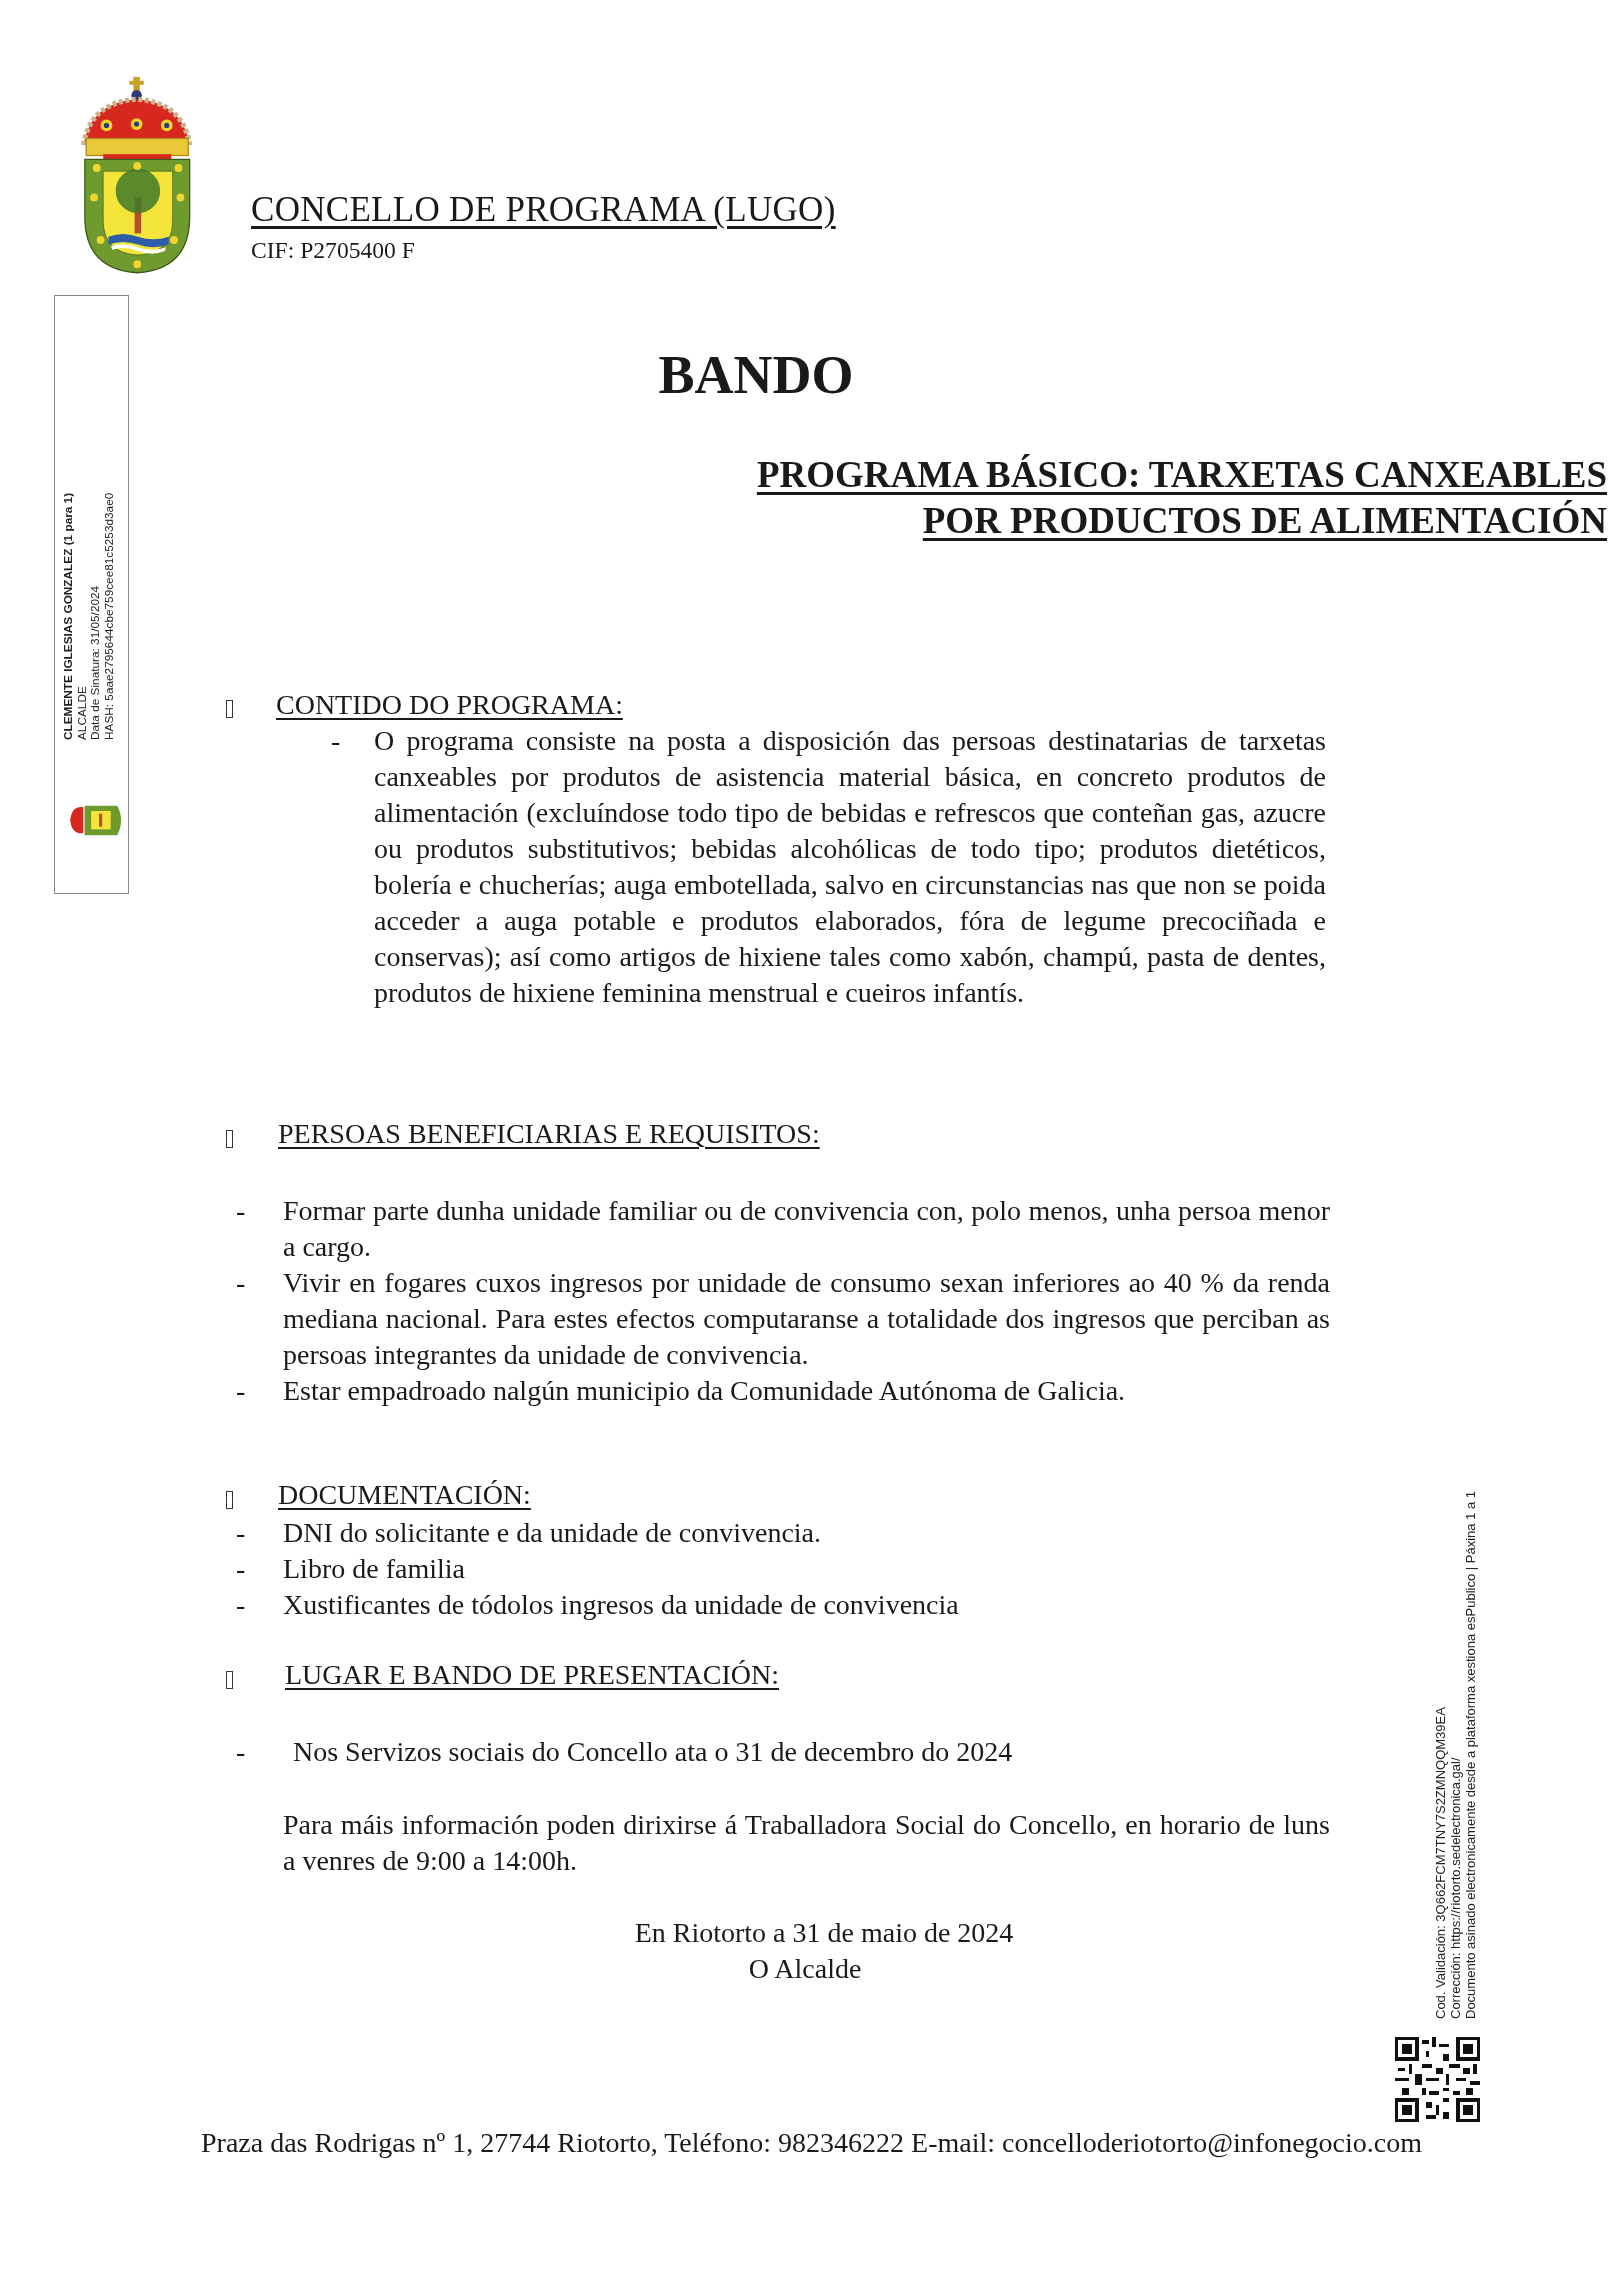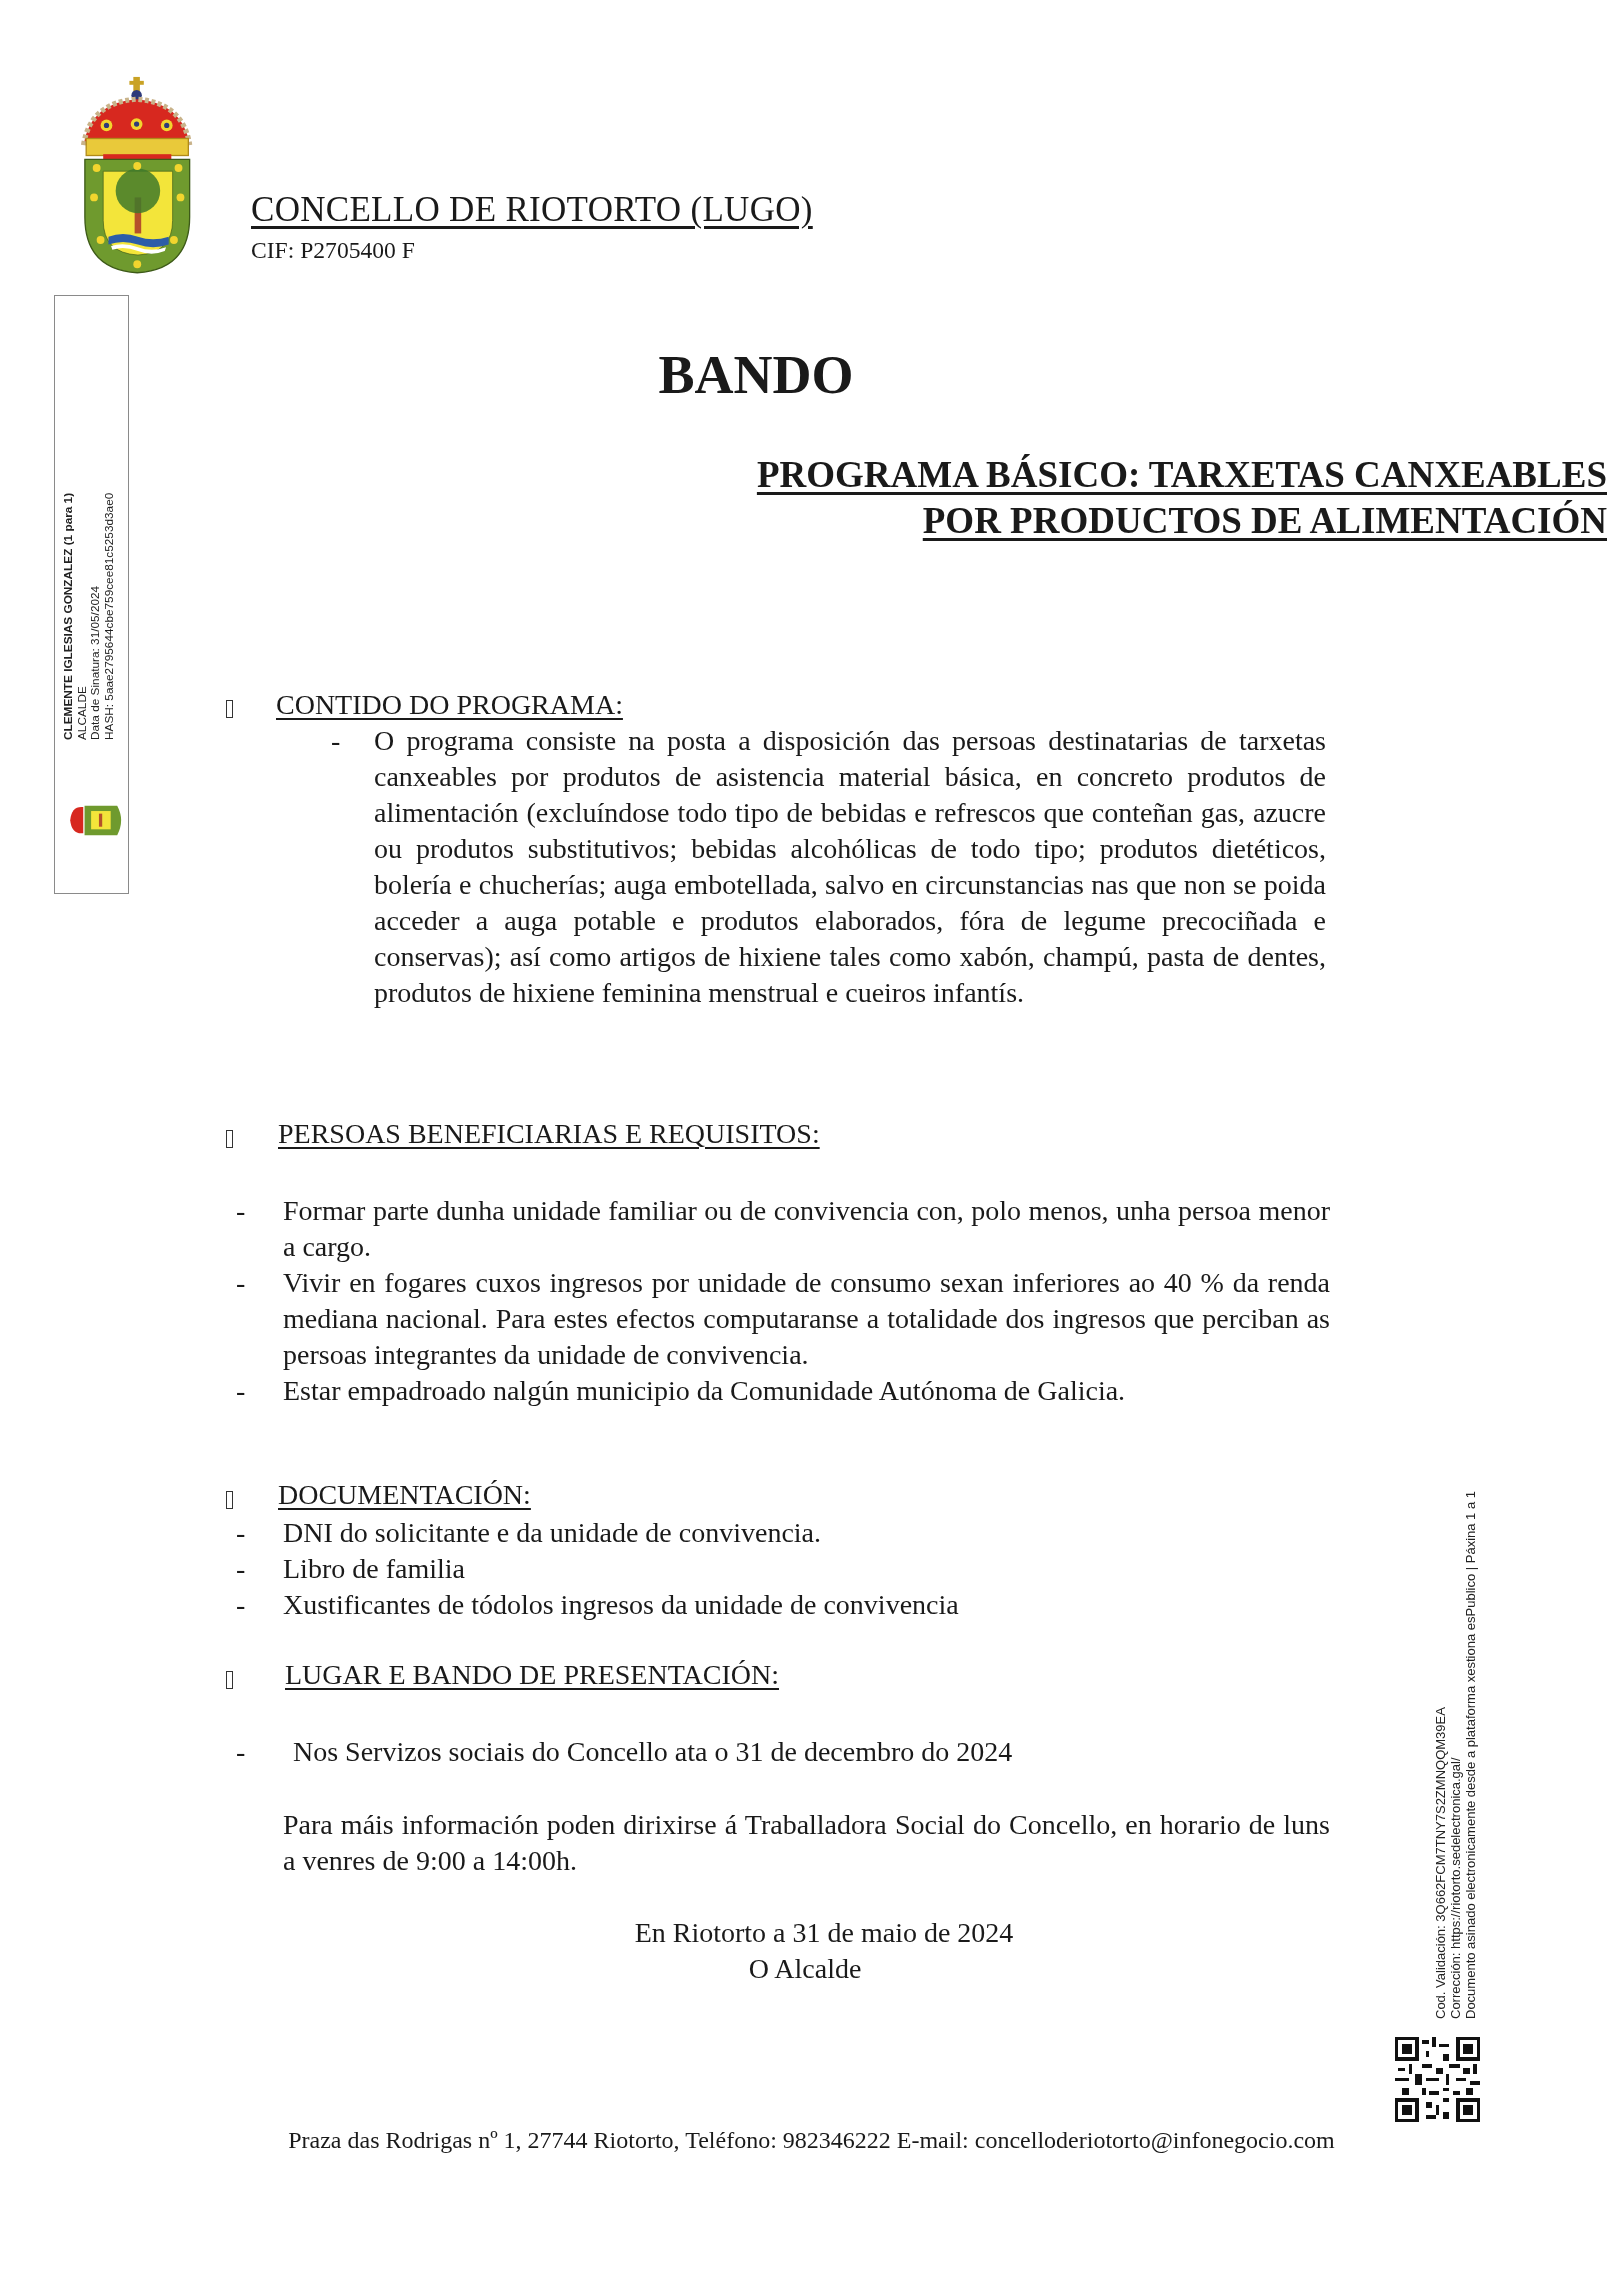"CONCELLO DE RIOTORTO (LUGO)" div.abs { text: RIOTORTO -> PROGRAMA }
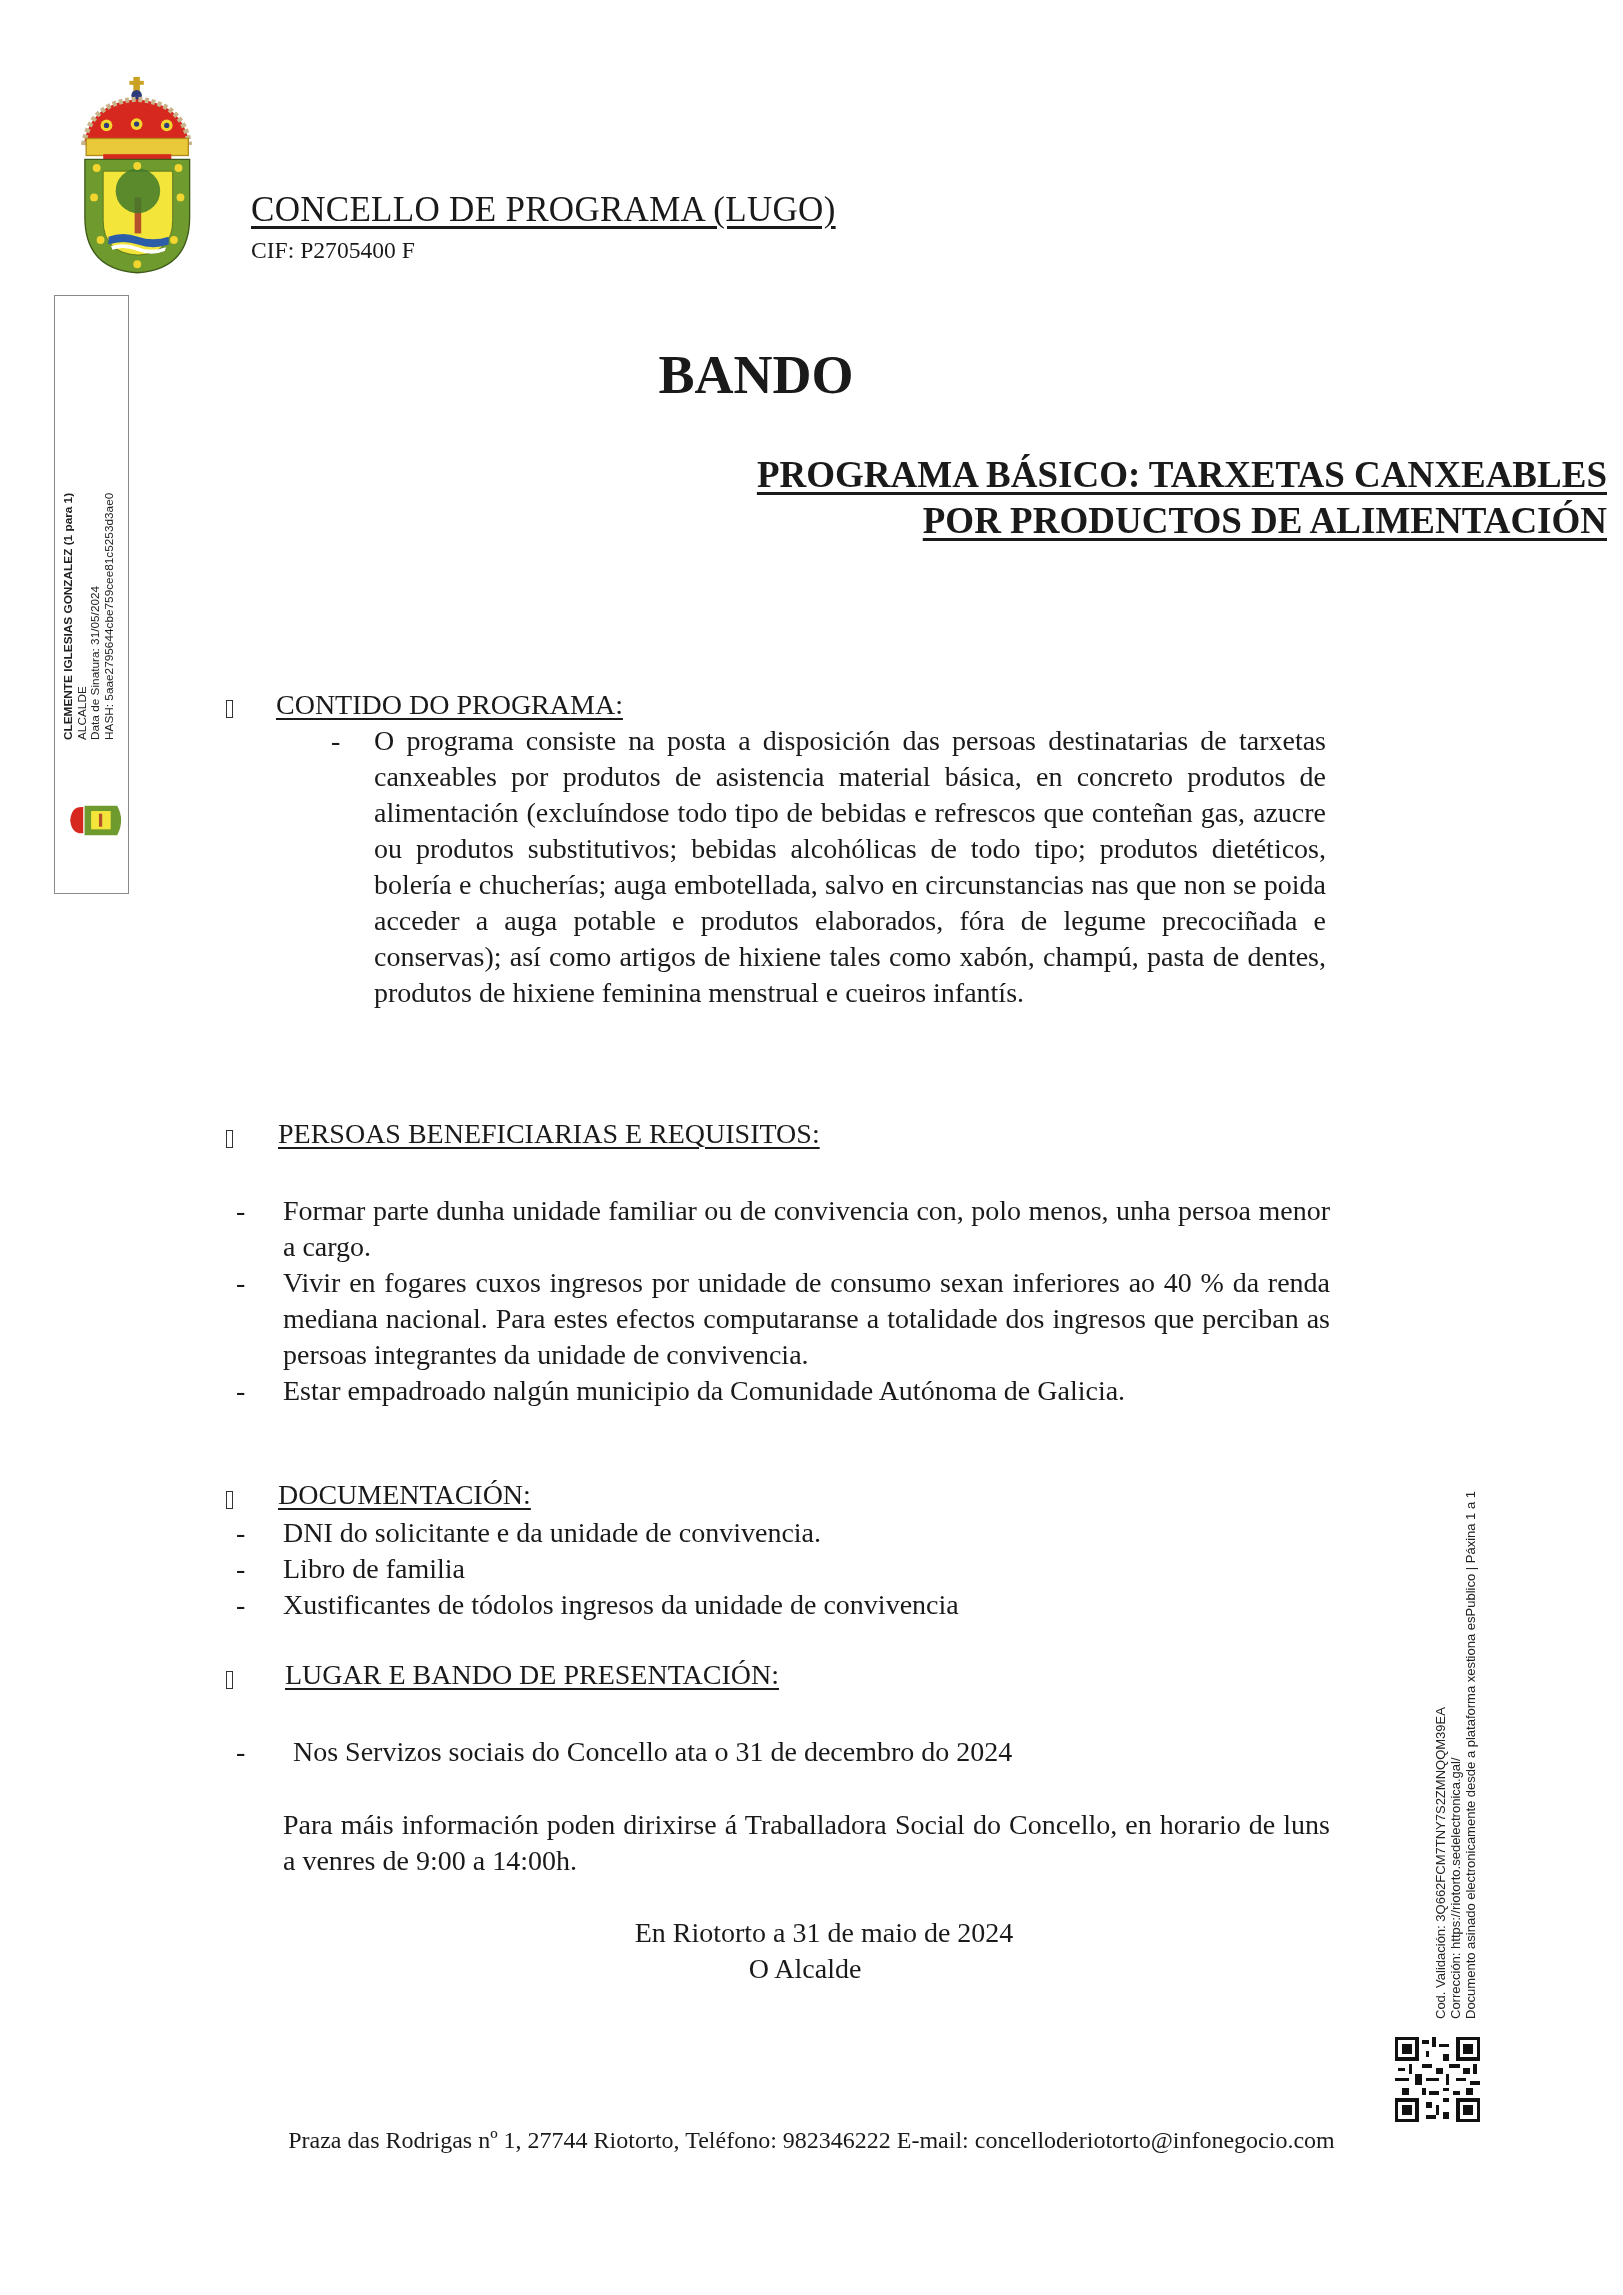"Praza das Rodrigas nº 1," .footer { font-size: 24px -> 28px }
